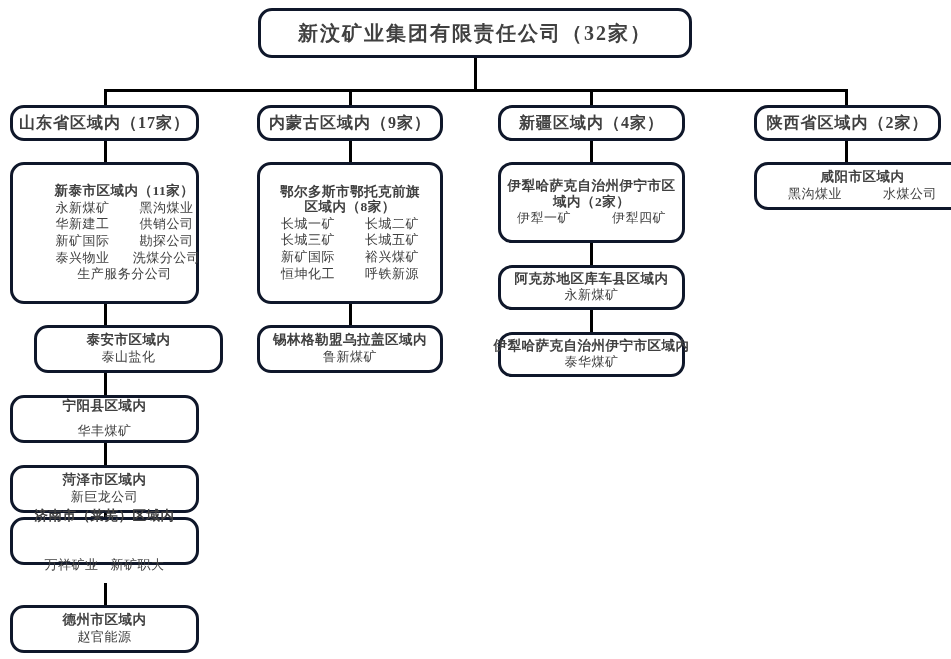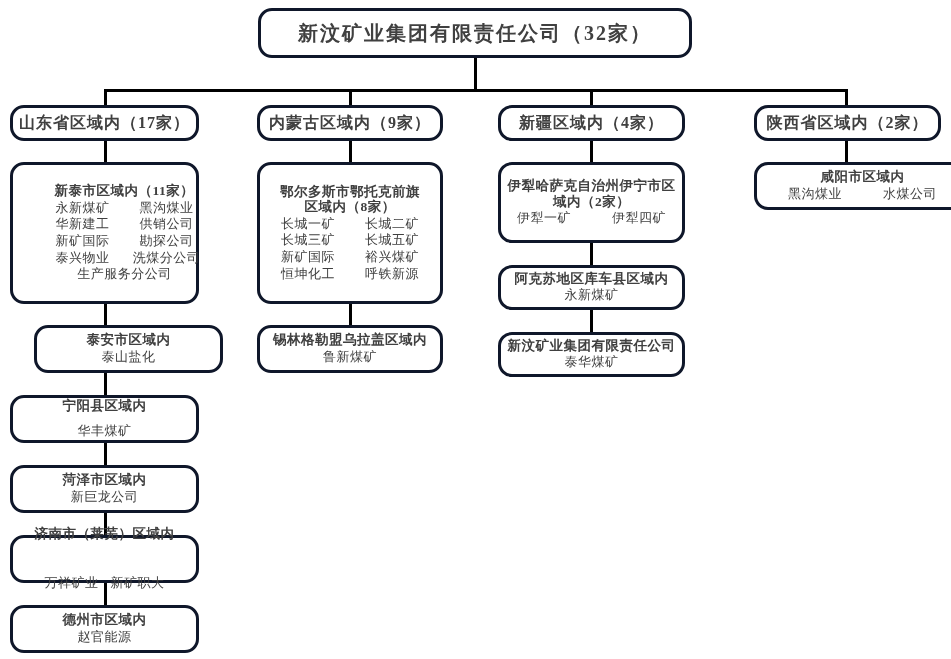"新汶矿业集团有限责任公司" div.box-title { text: 新汶矿业集团有限责任公司 -> 伊犁哈萨克自治州伊宁市区域内 }
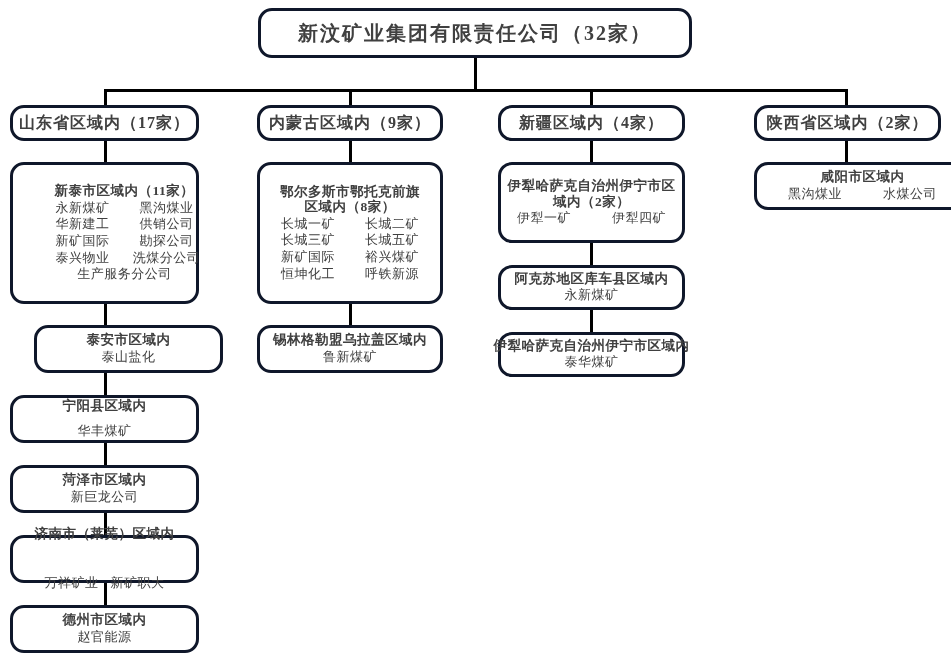"济南市（莱芜）区域内" div.box { top: 535px -> 517px }
